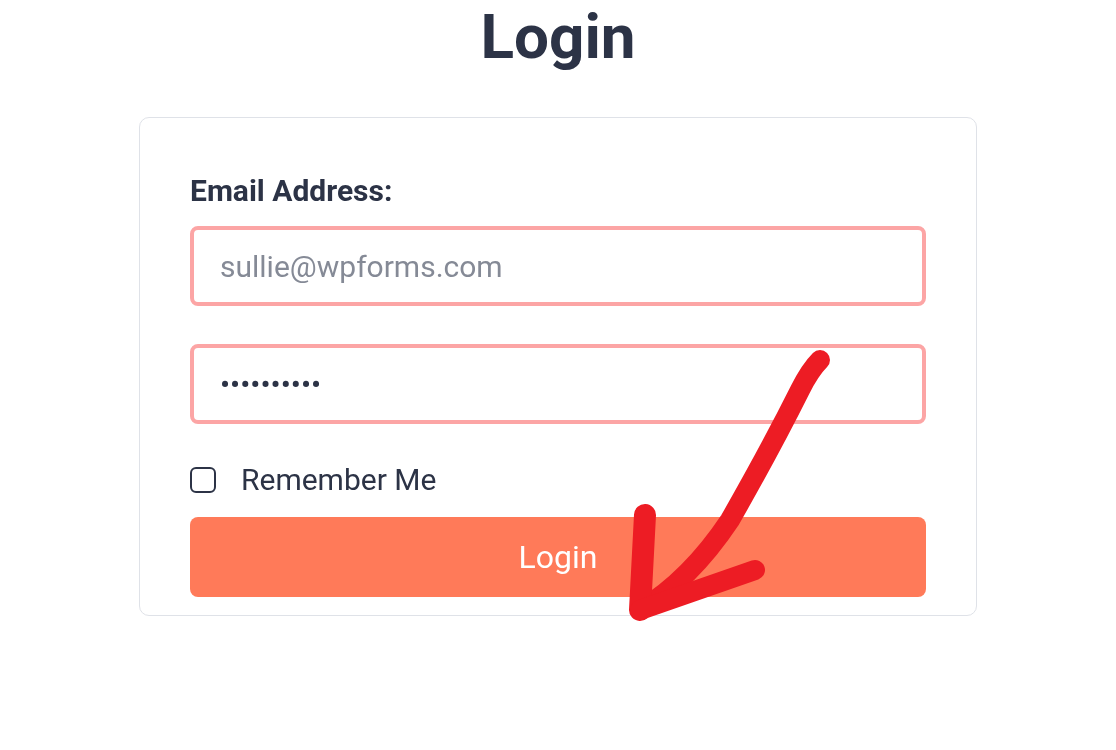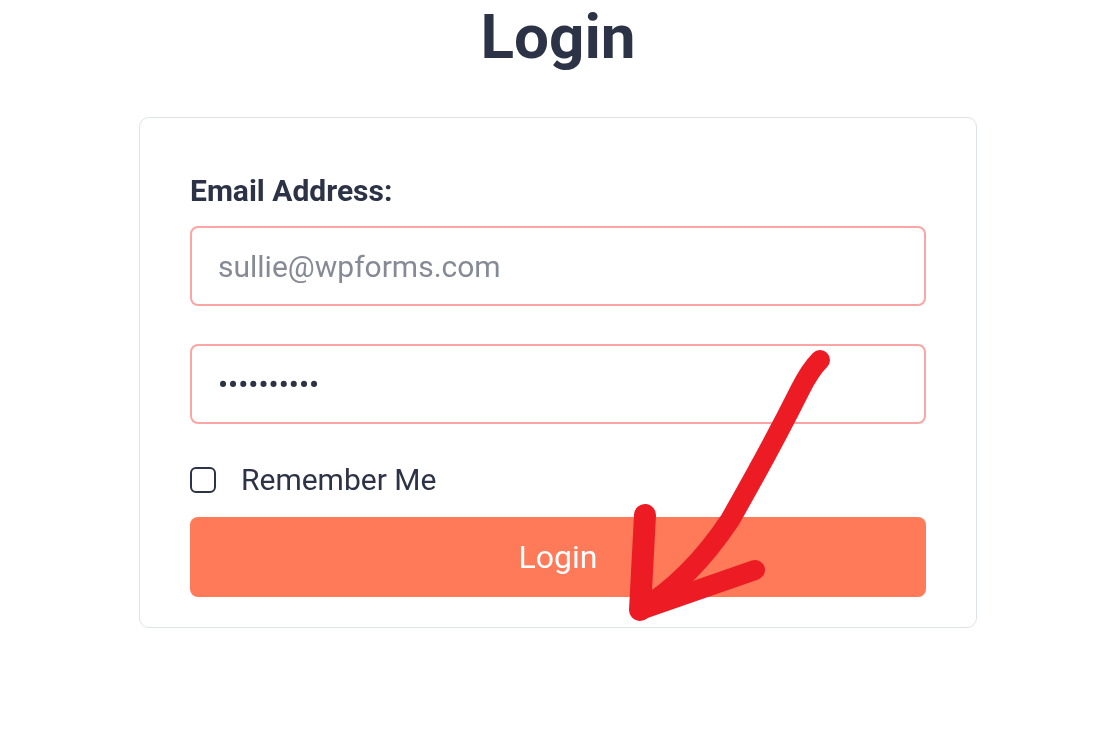"Email Address:" .login-card { padding: 55px 50px 30px 50px -> 55px 50px 18px 50px }
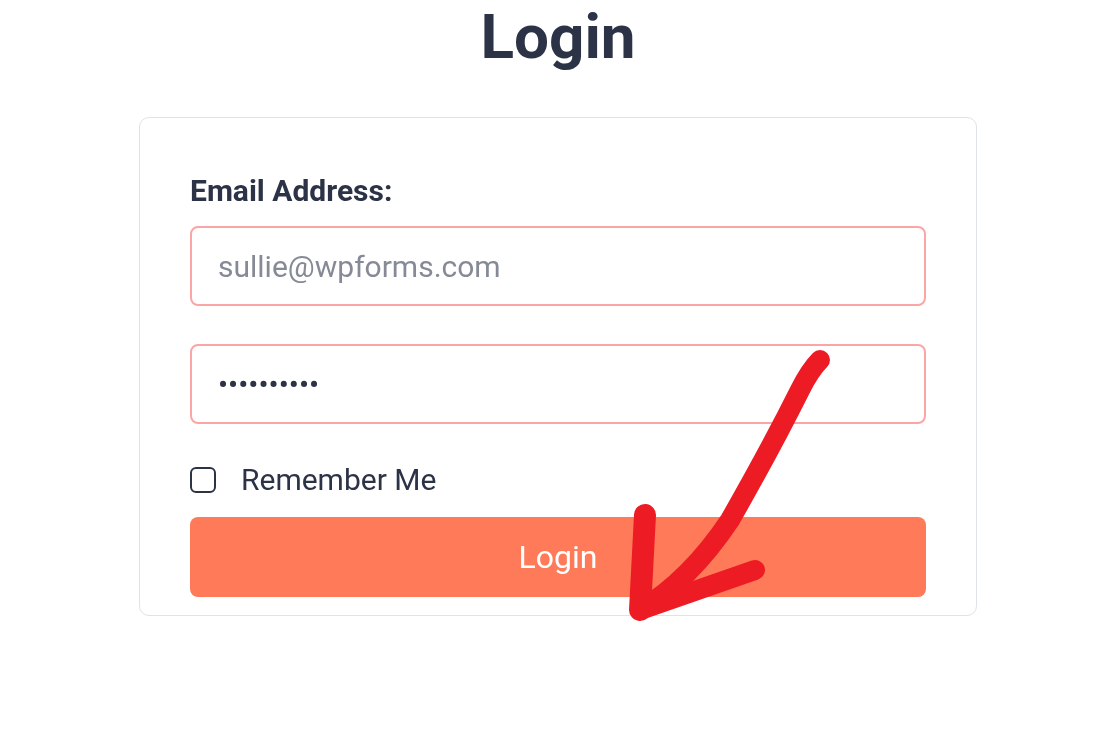"sullie@wpforms.com" .text-input { border: 2px solid #fca5a5 -> 4px solid #fca5a5 }
